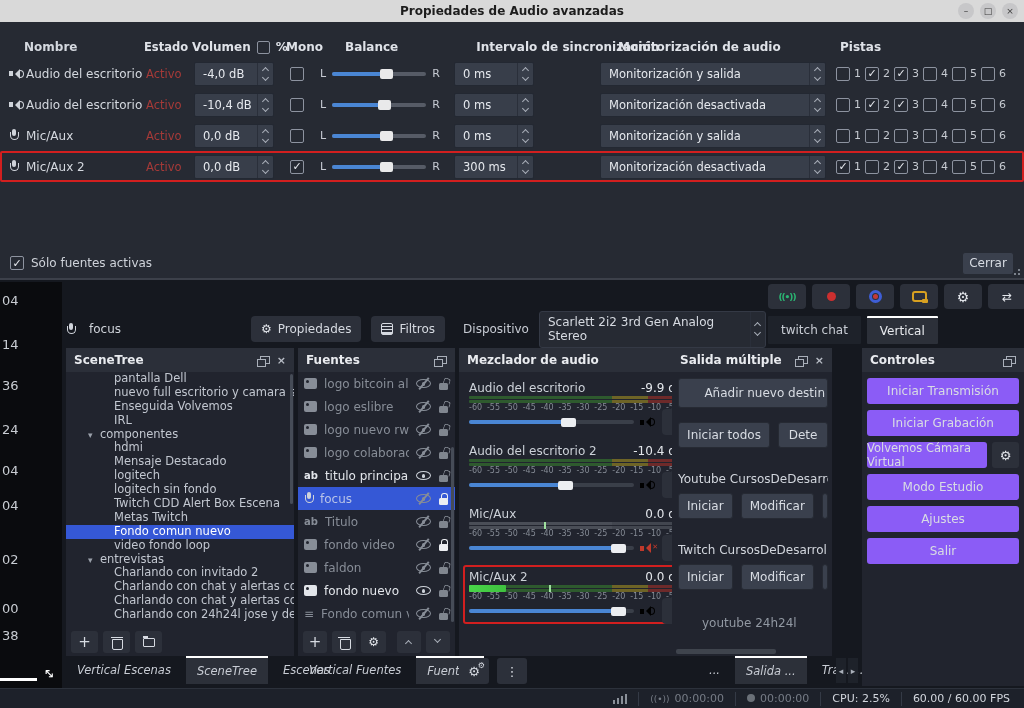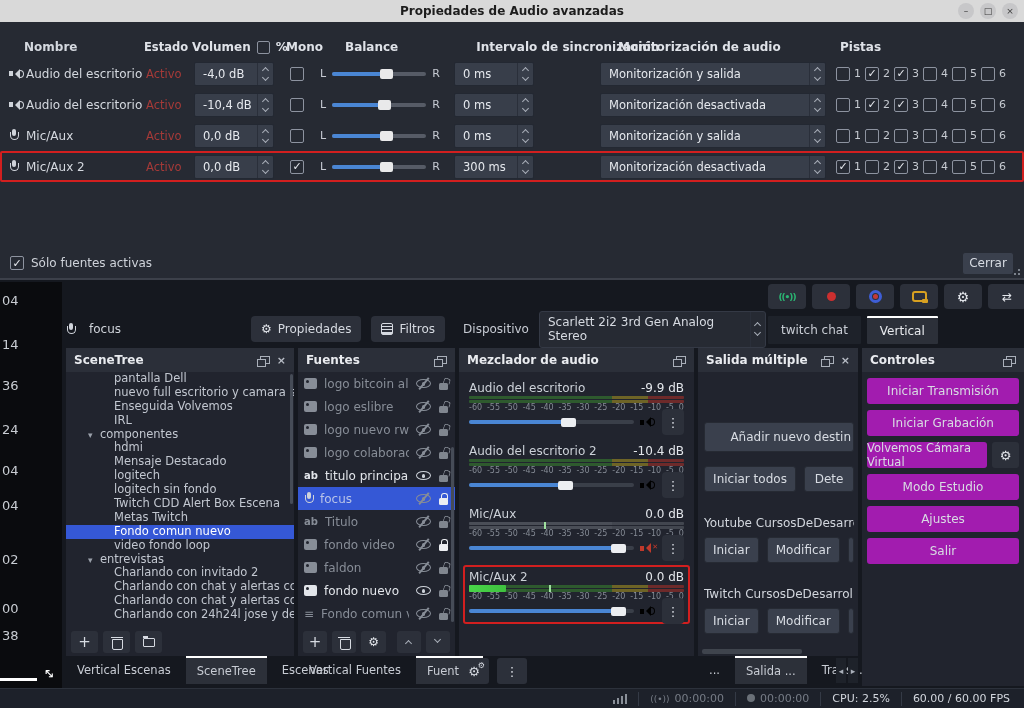"Salida múltiple" div.panel { gap: 44px -> none; left: 698px -> 672px }
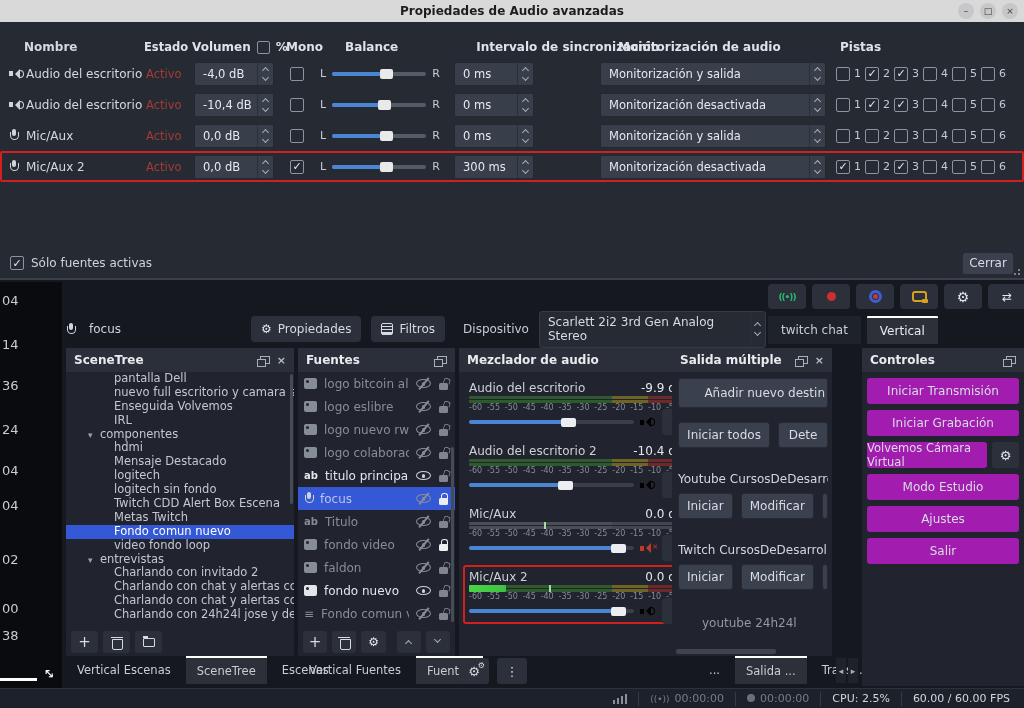"Iniciar Transmisión" .ctl-body .btn { background: #a21caf -> #8b5cf6 }
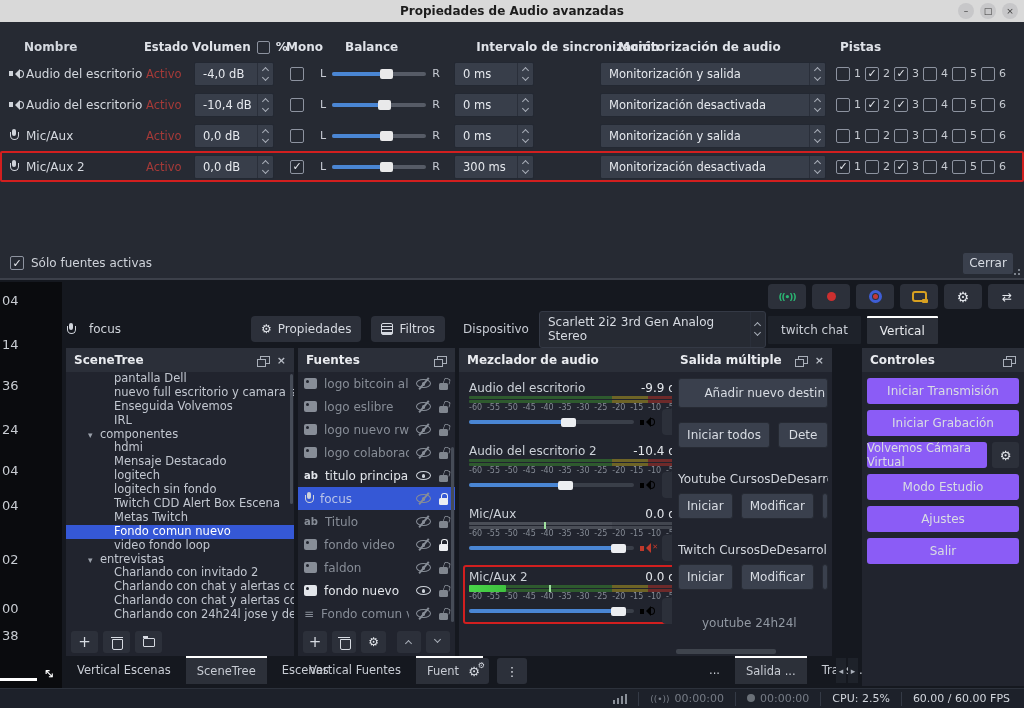"Vertical Escenas" .btab { font-style: none -> italic }
